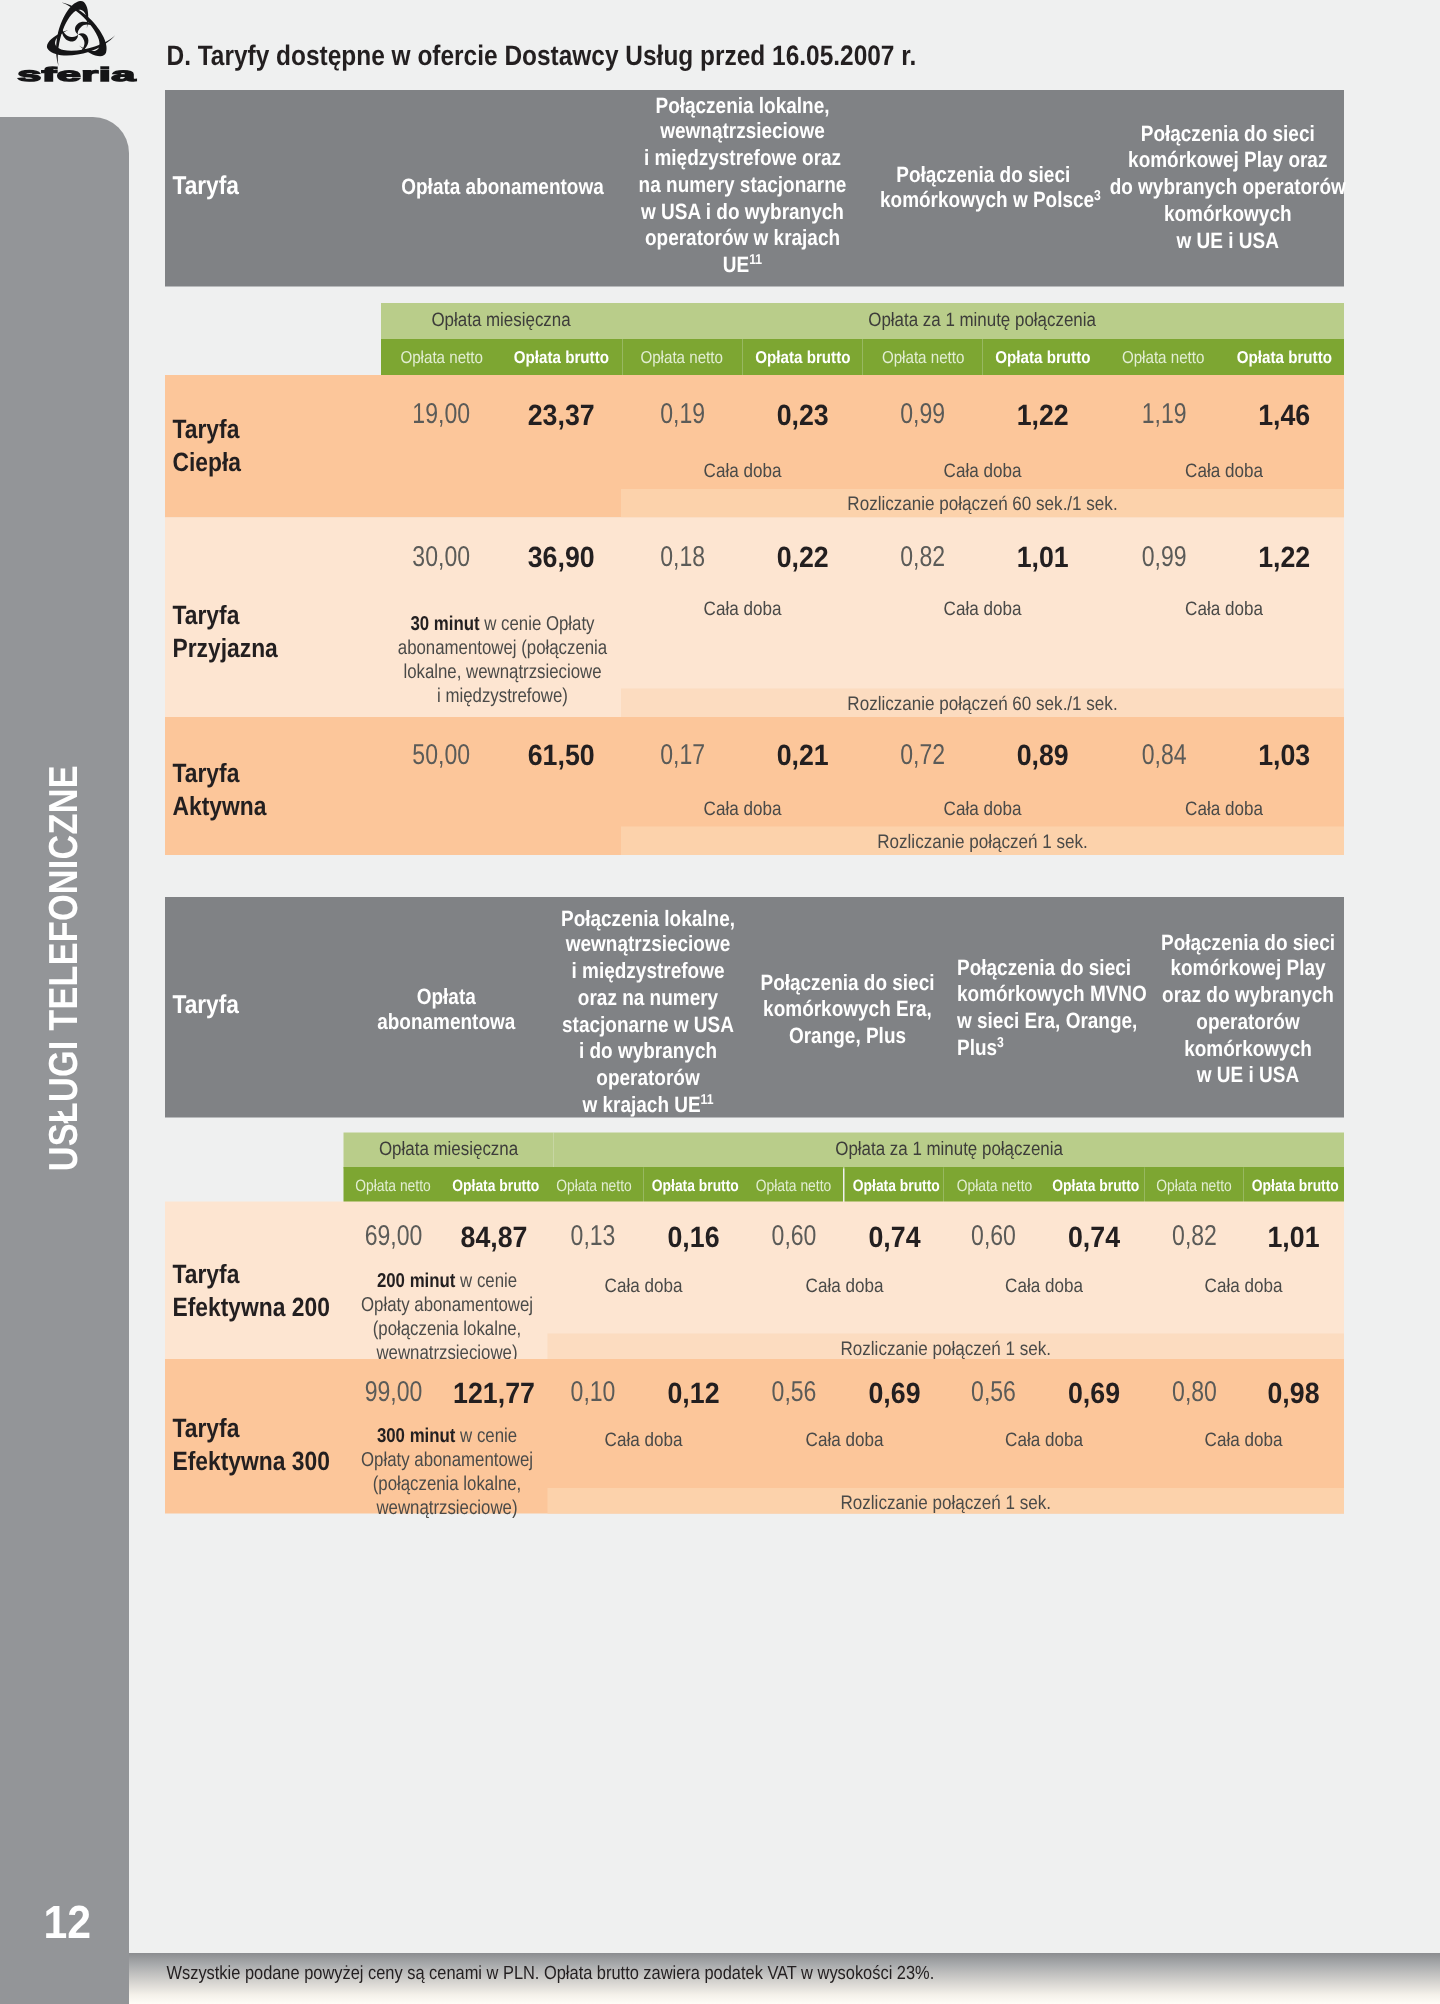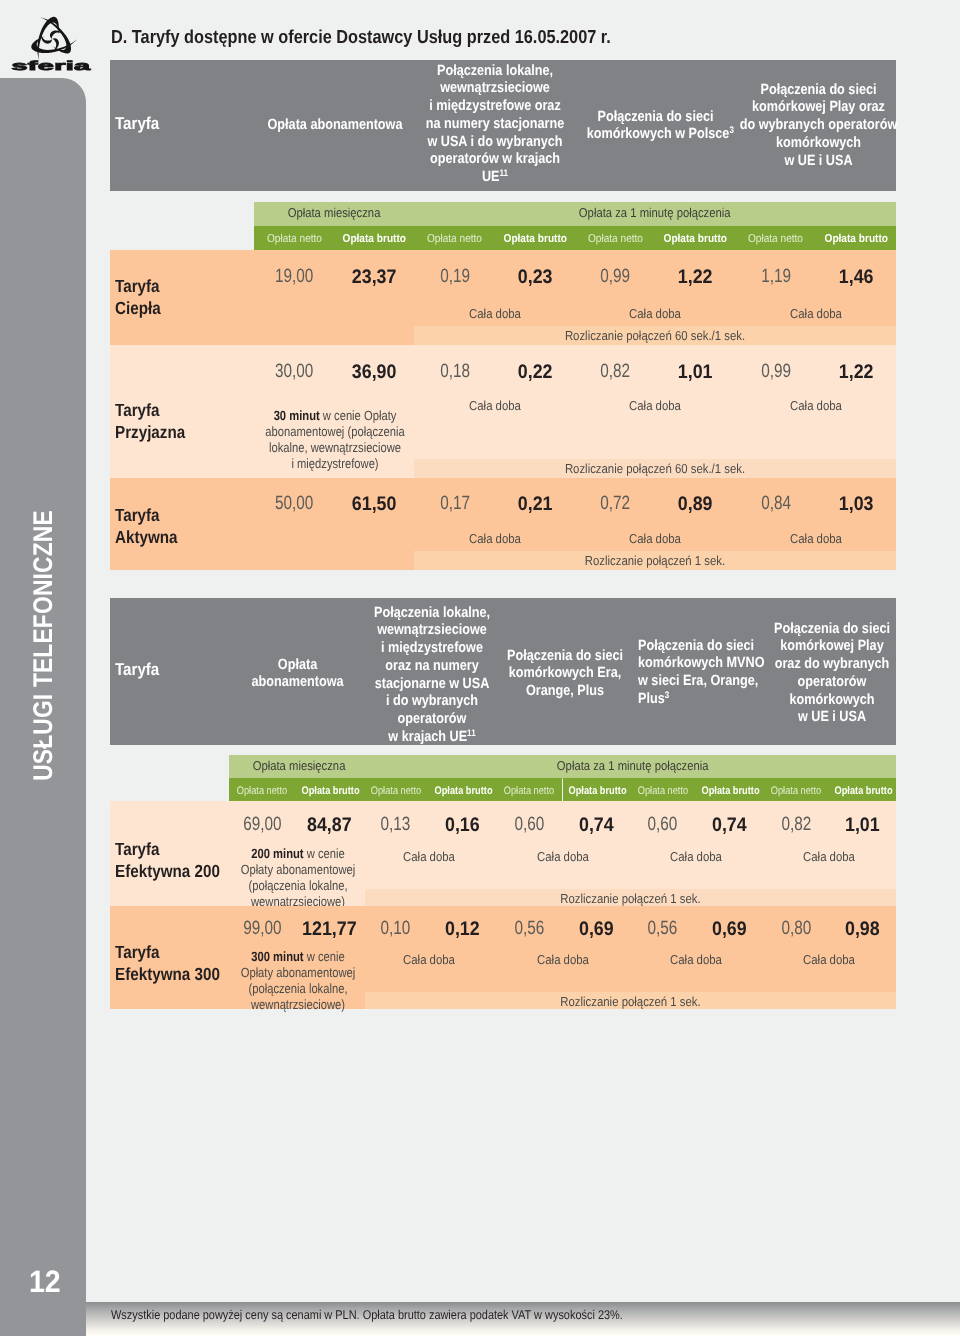"sferia" #logo { top: 16px -> 0px }
